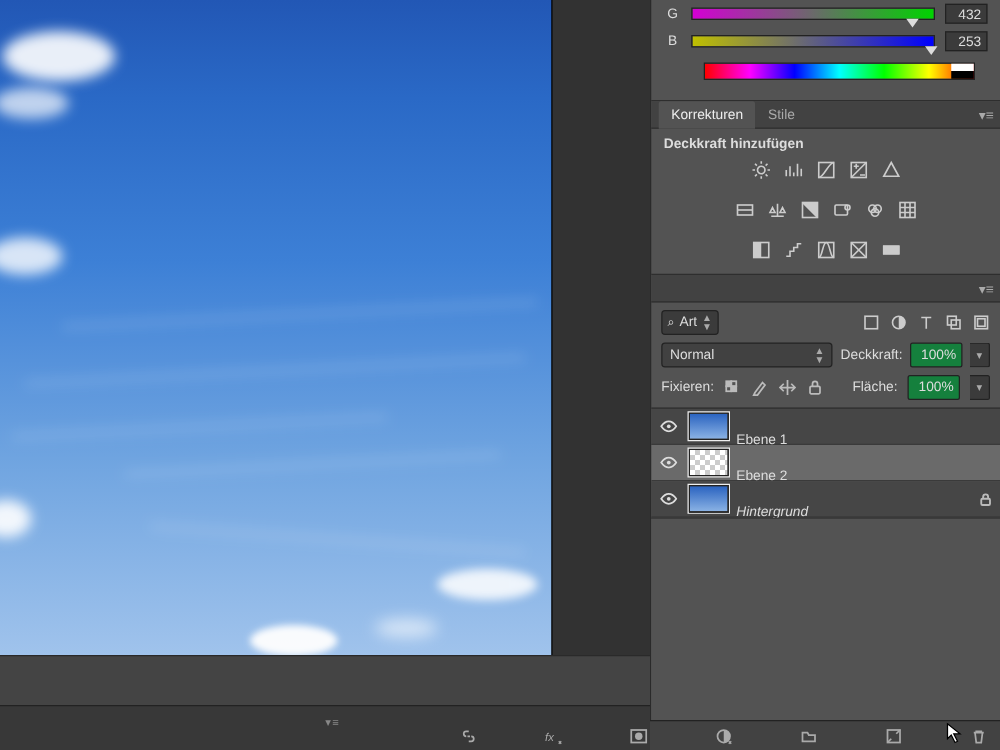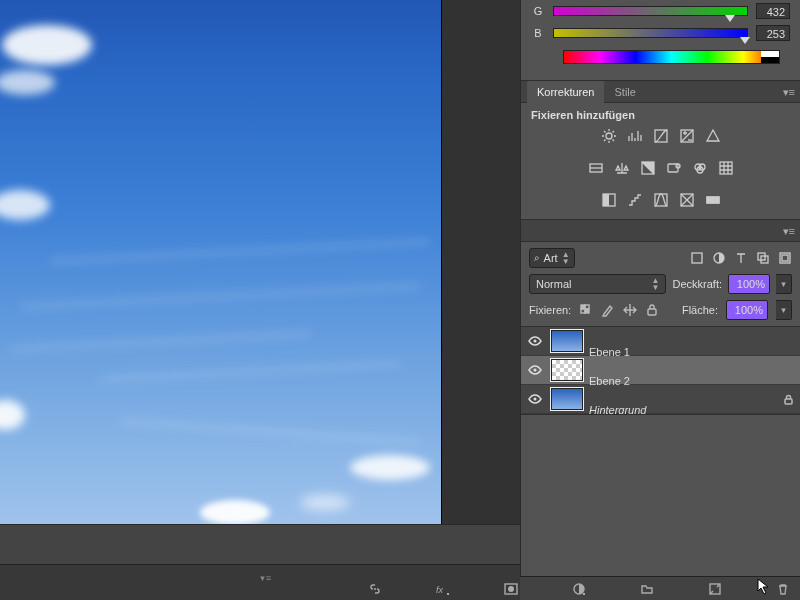"Fixieren hinzufügen" div.adj-title { text: Fixieren -> Deckkraft }
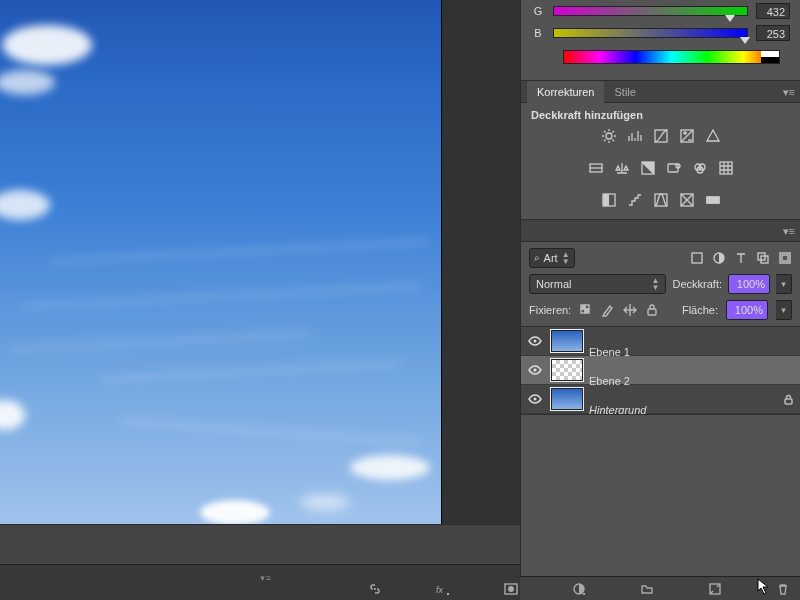"100%" .pct { background: #8b5cf6 -> #15803d }
